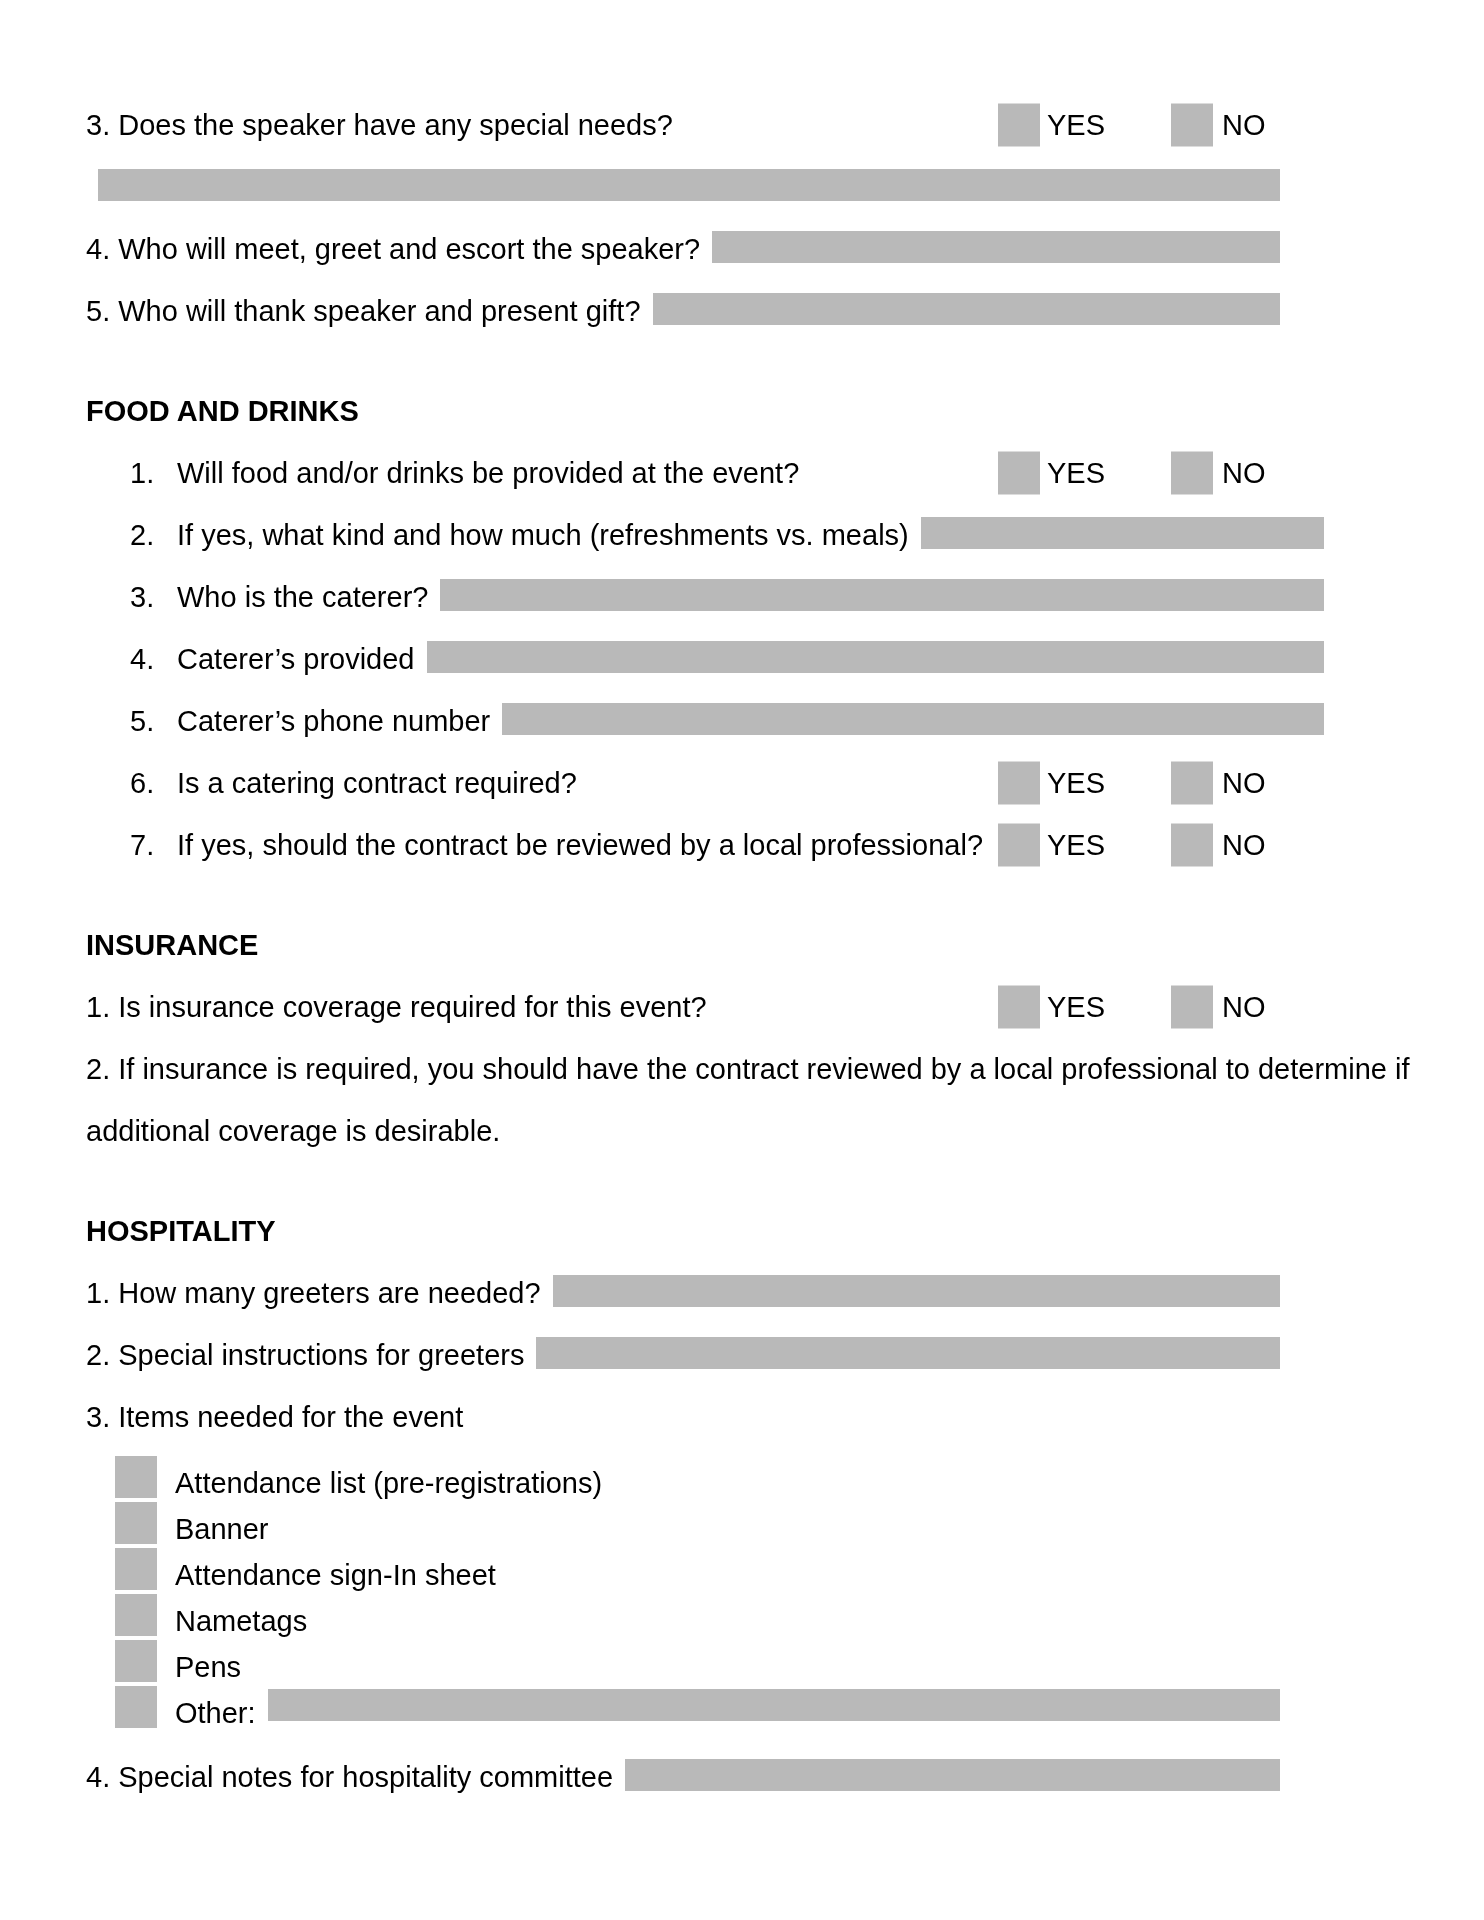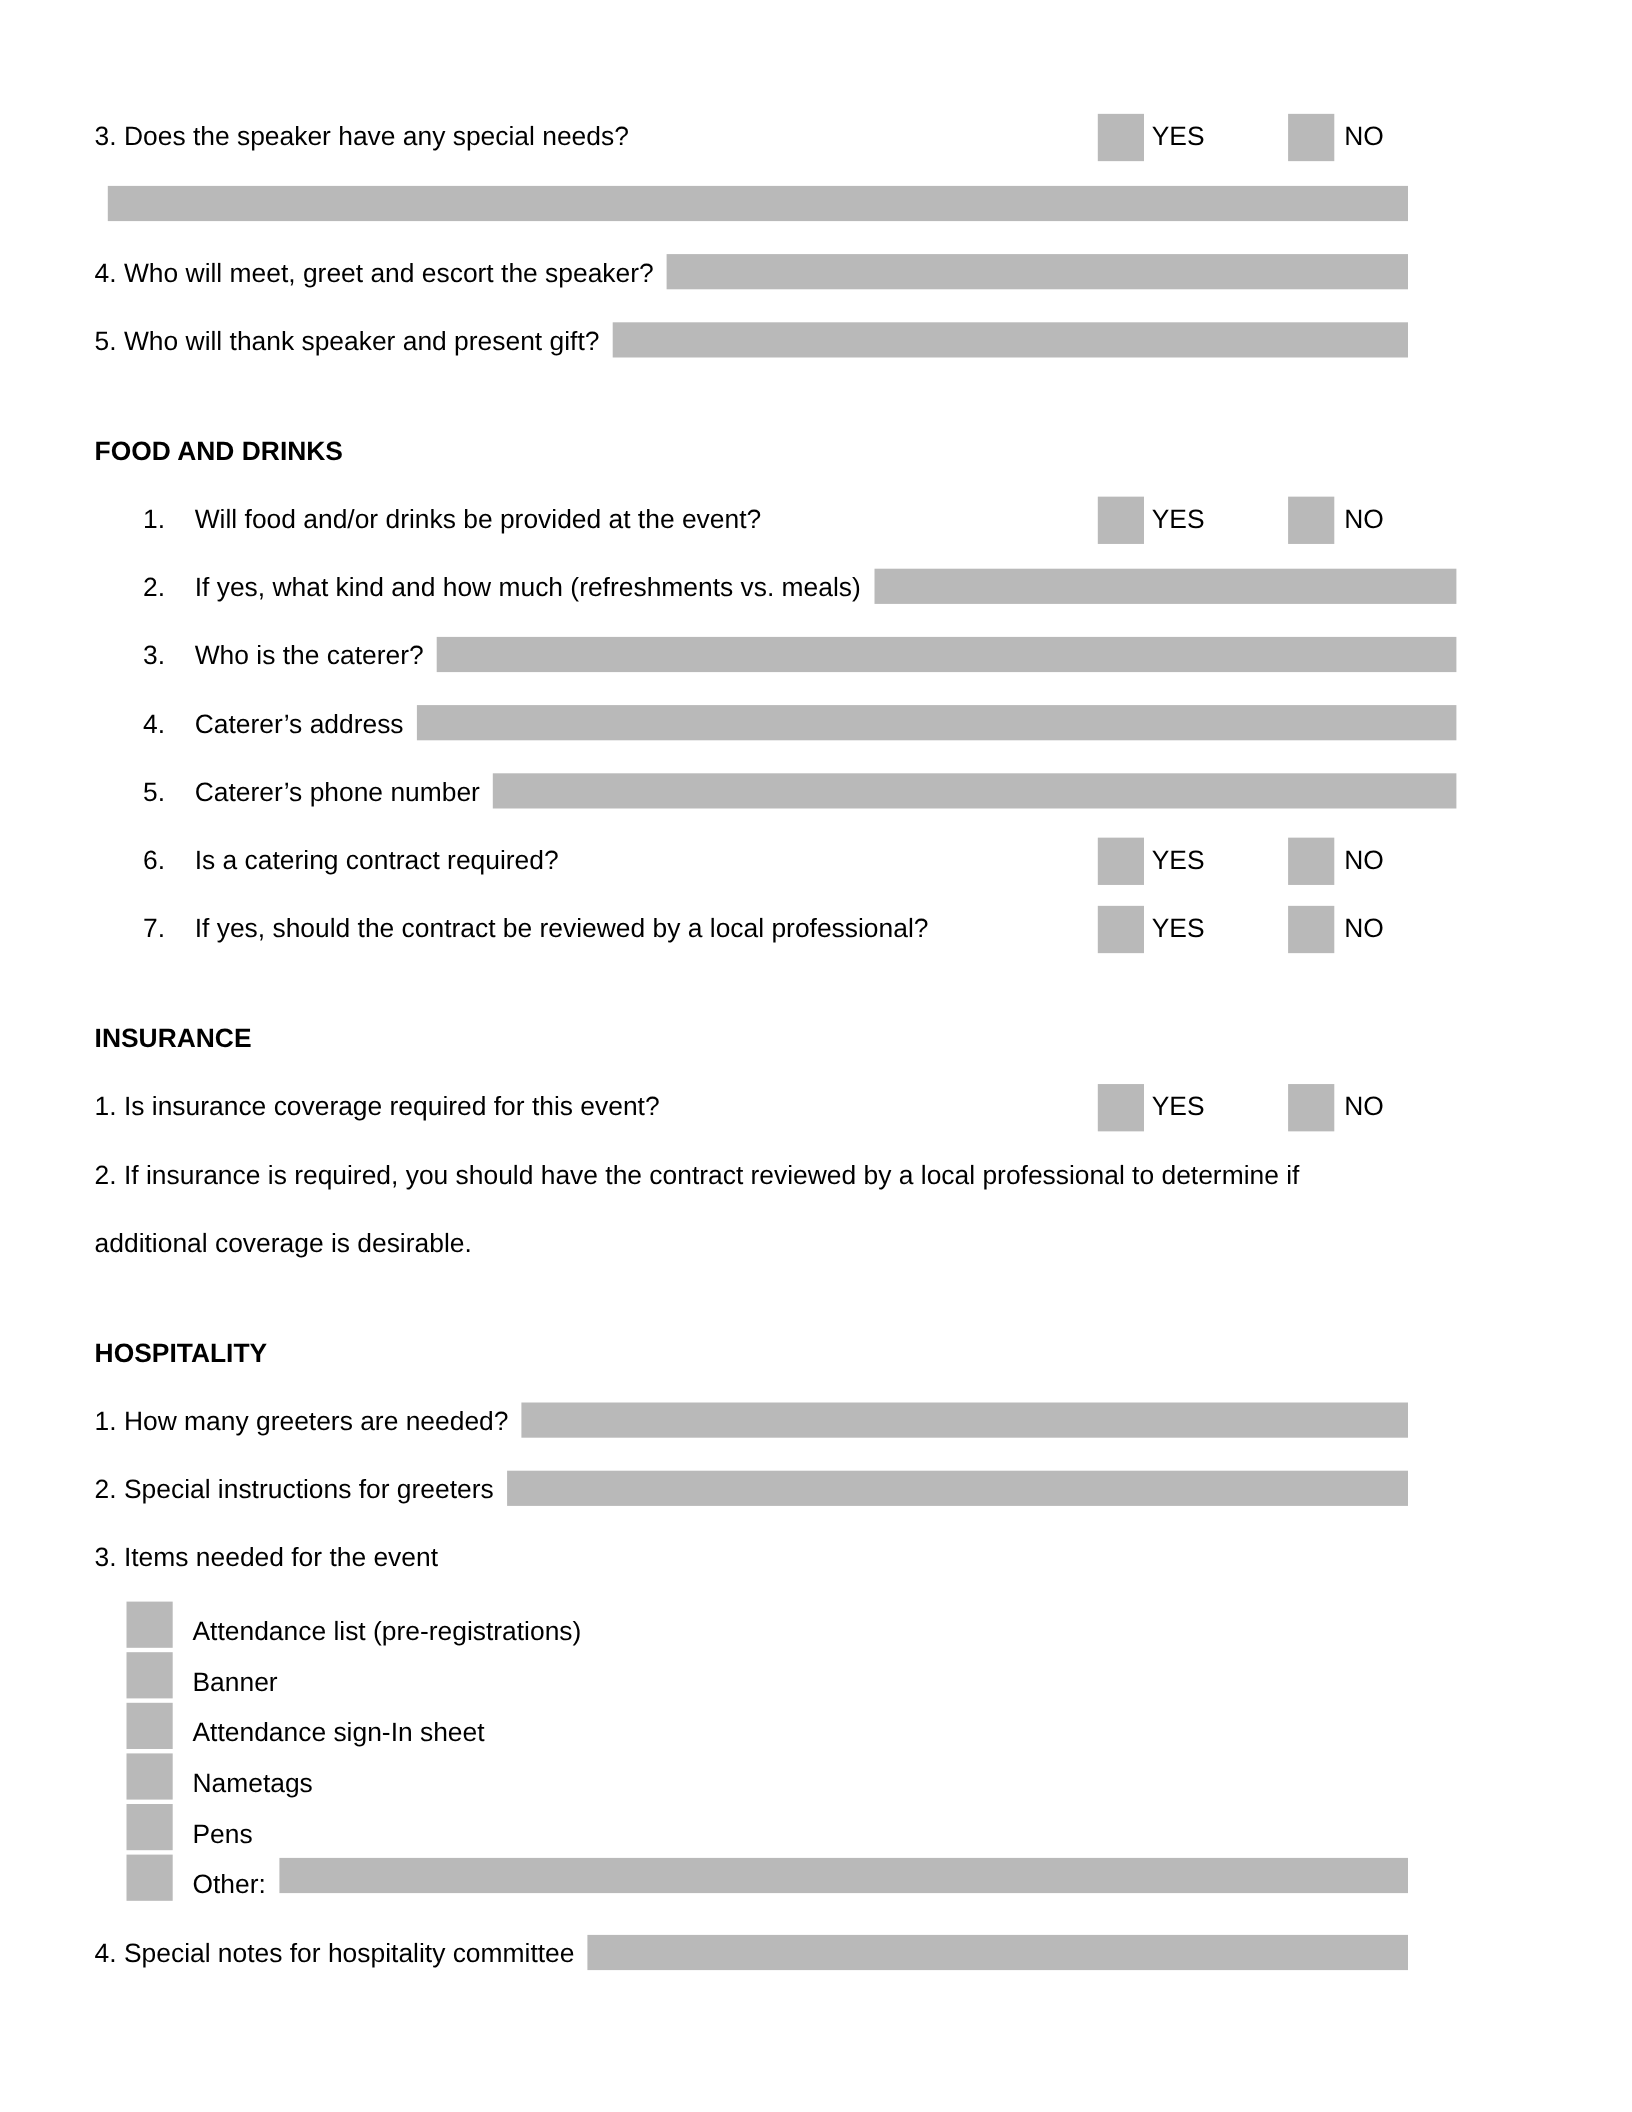"3. Does the speaker have" .page { font-size: 24px -> 29px }
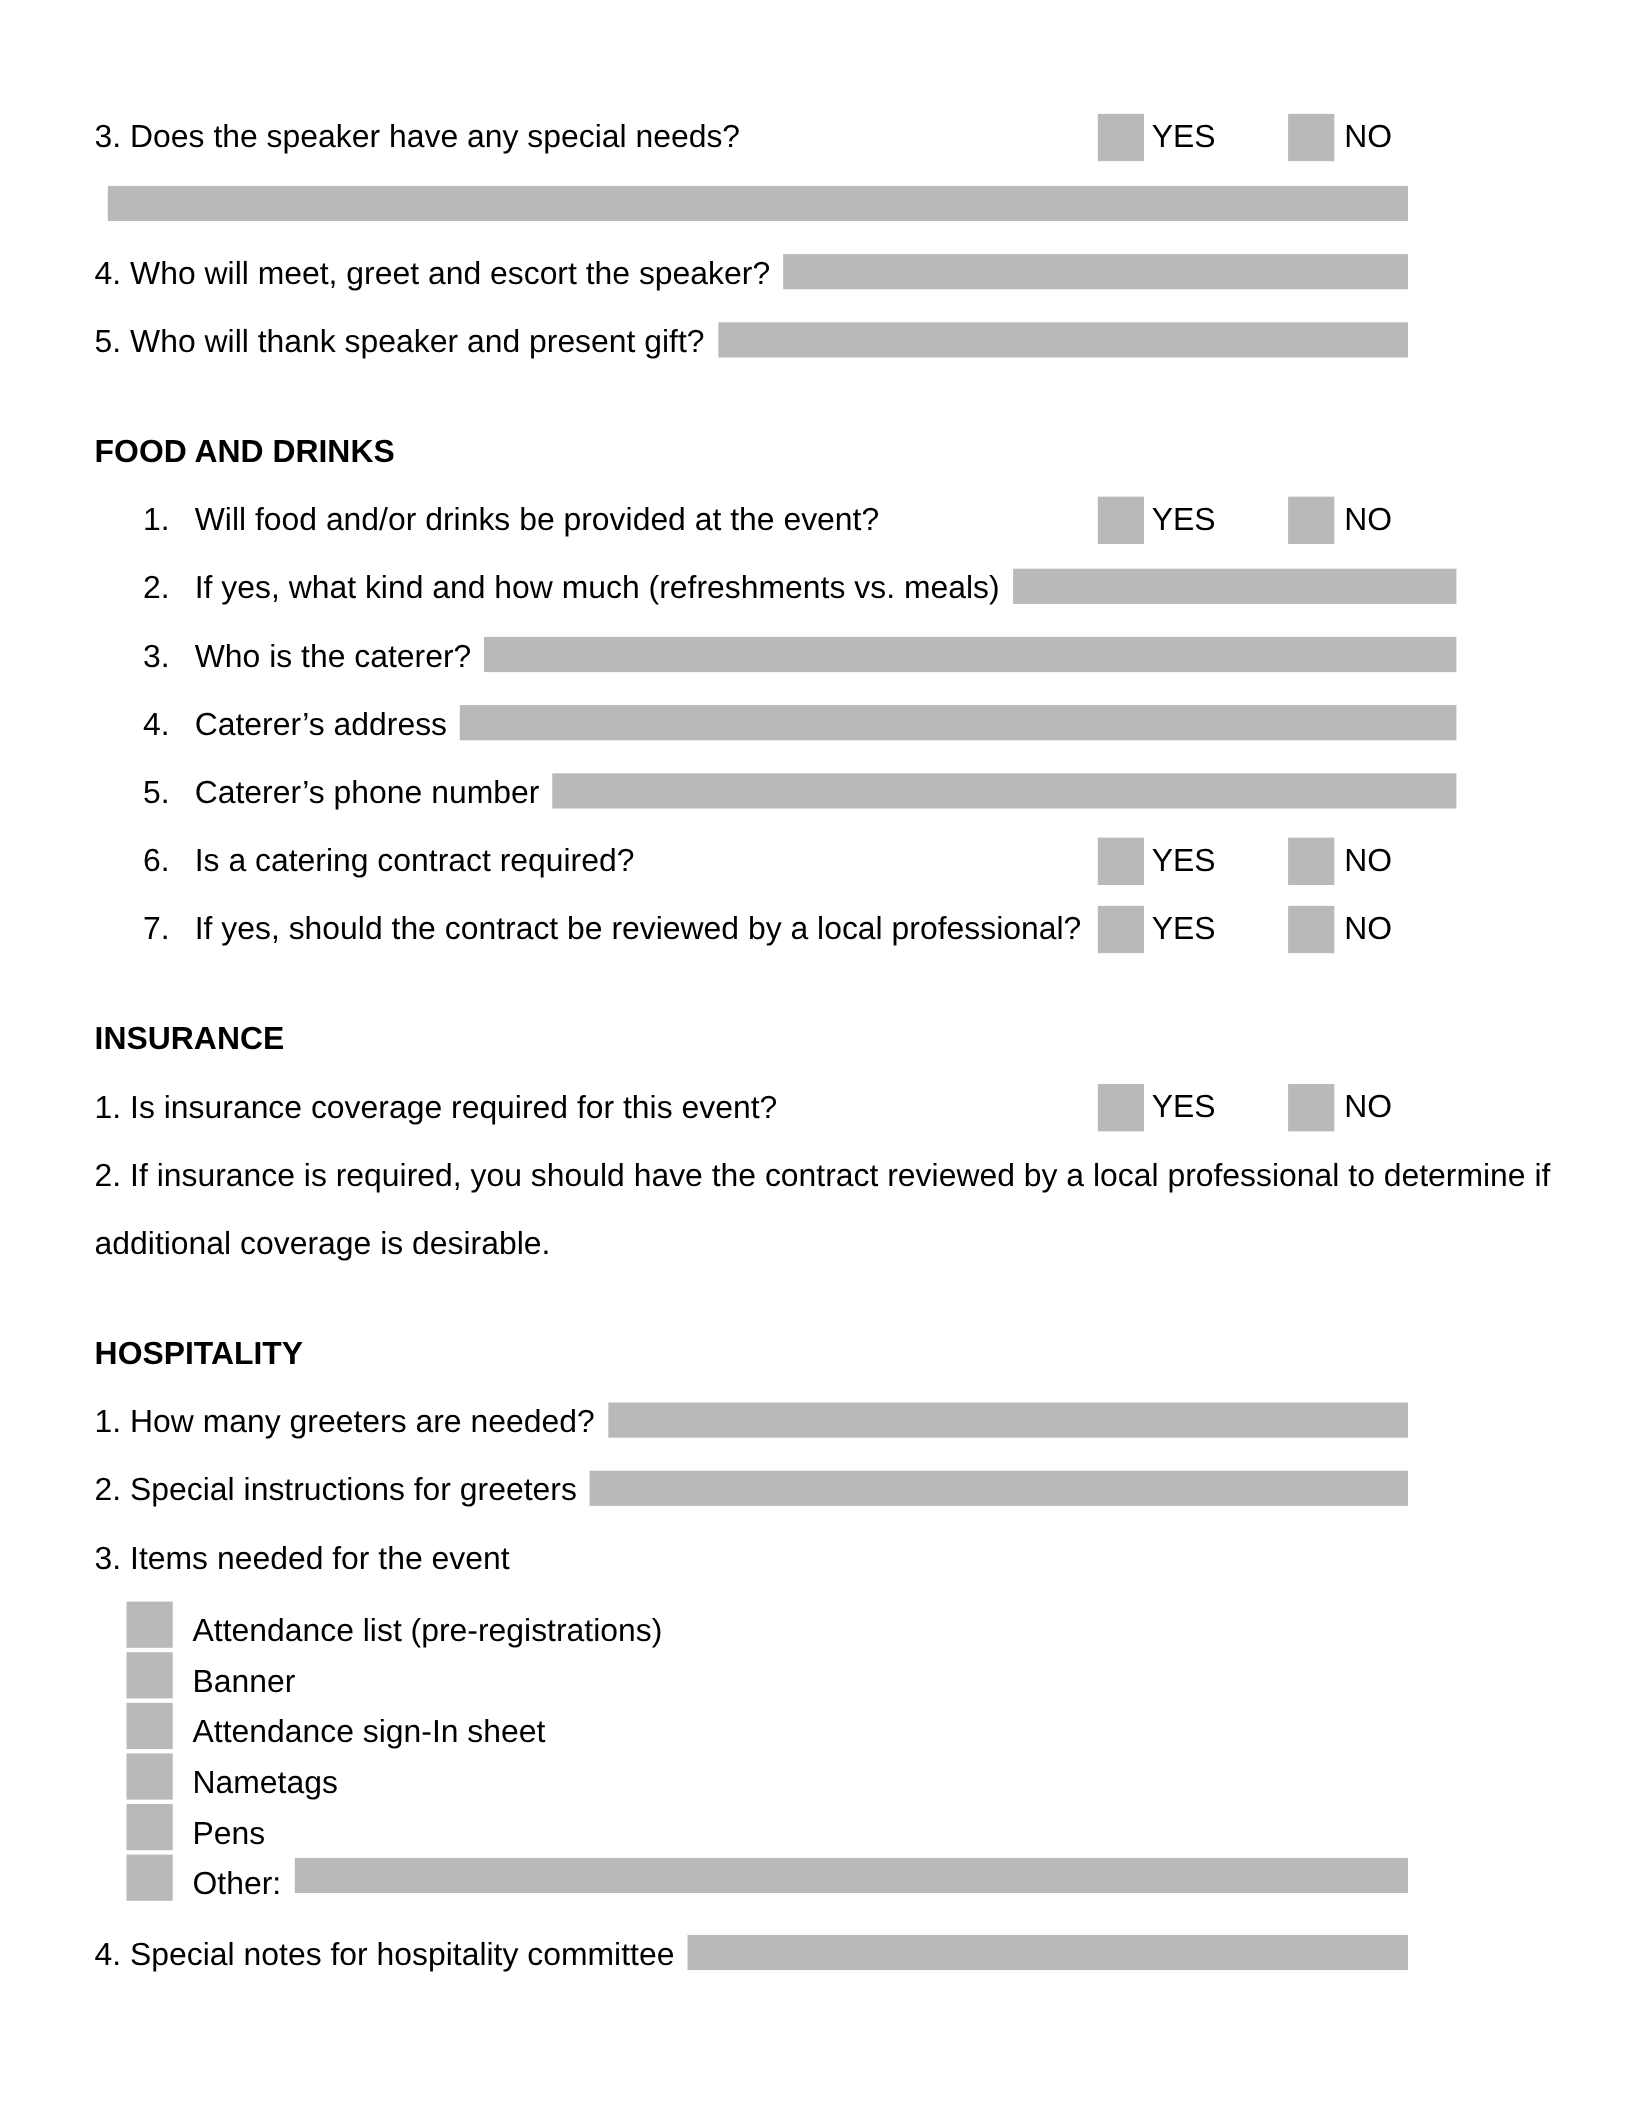"Caterer’s address" span { text: address -> provided }
